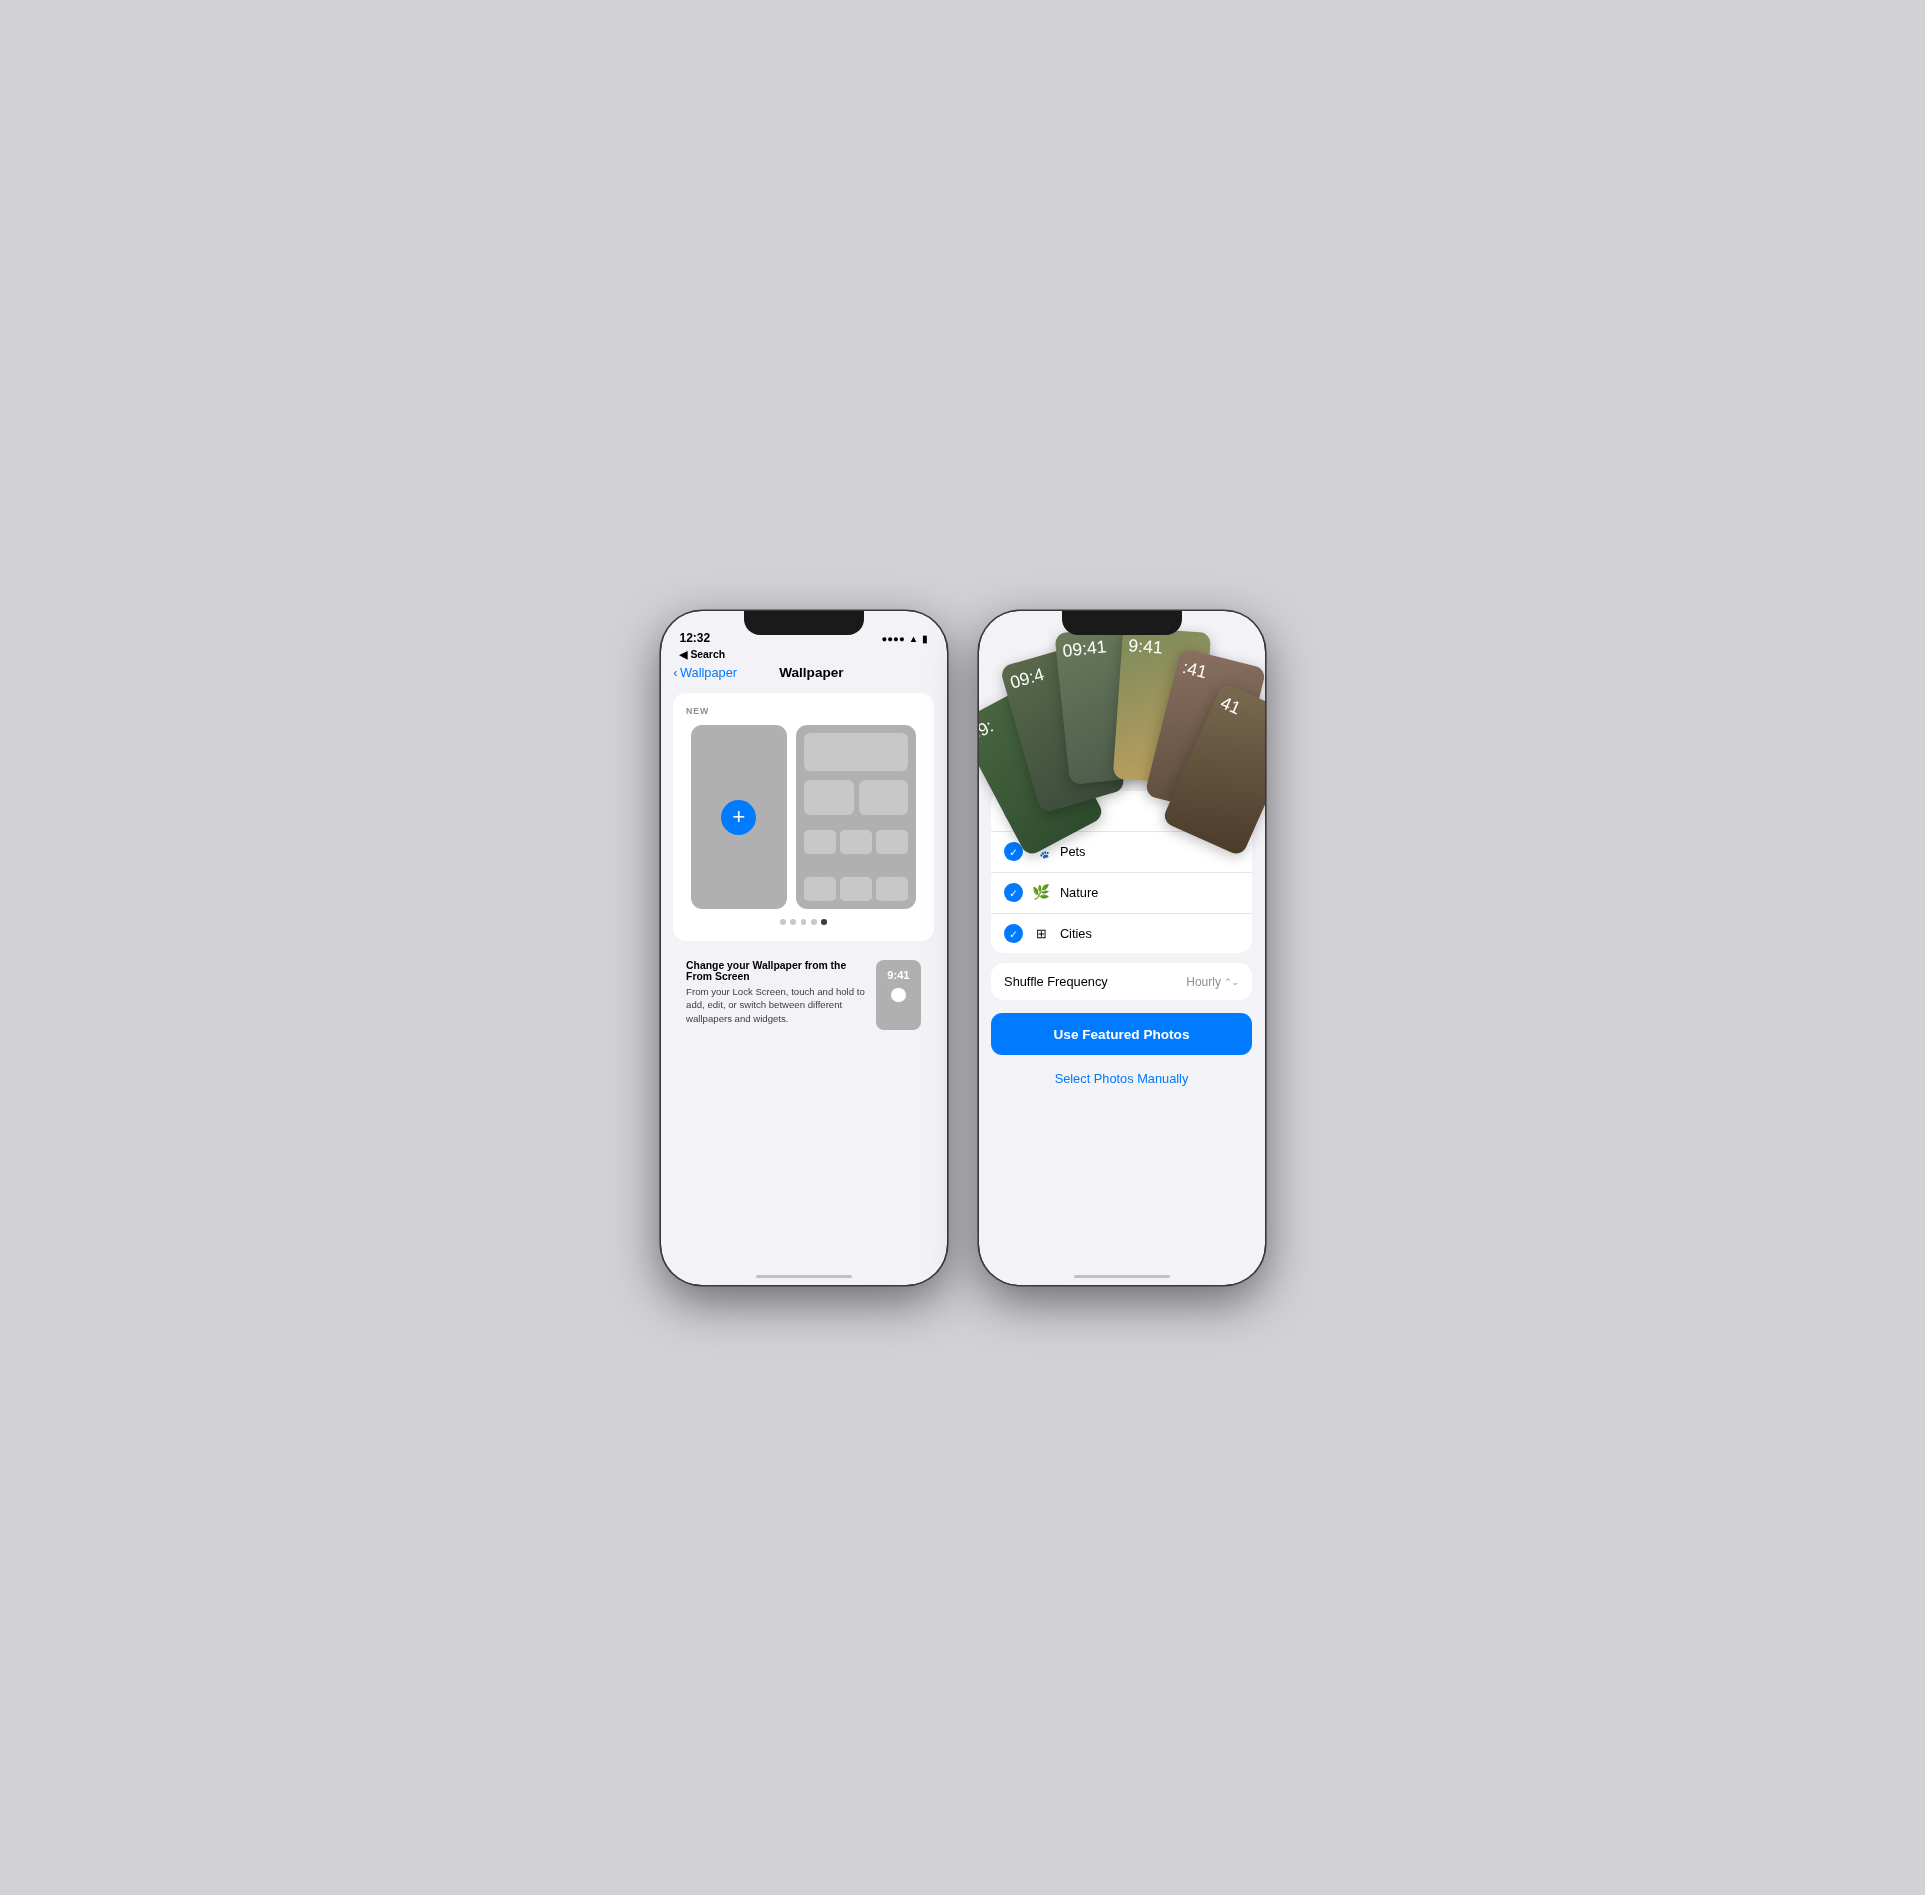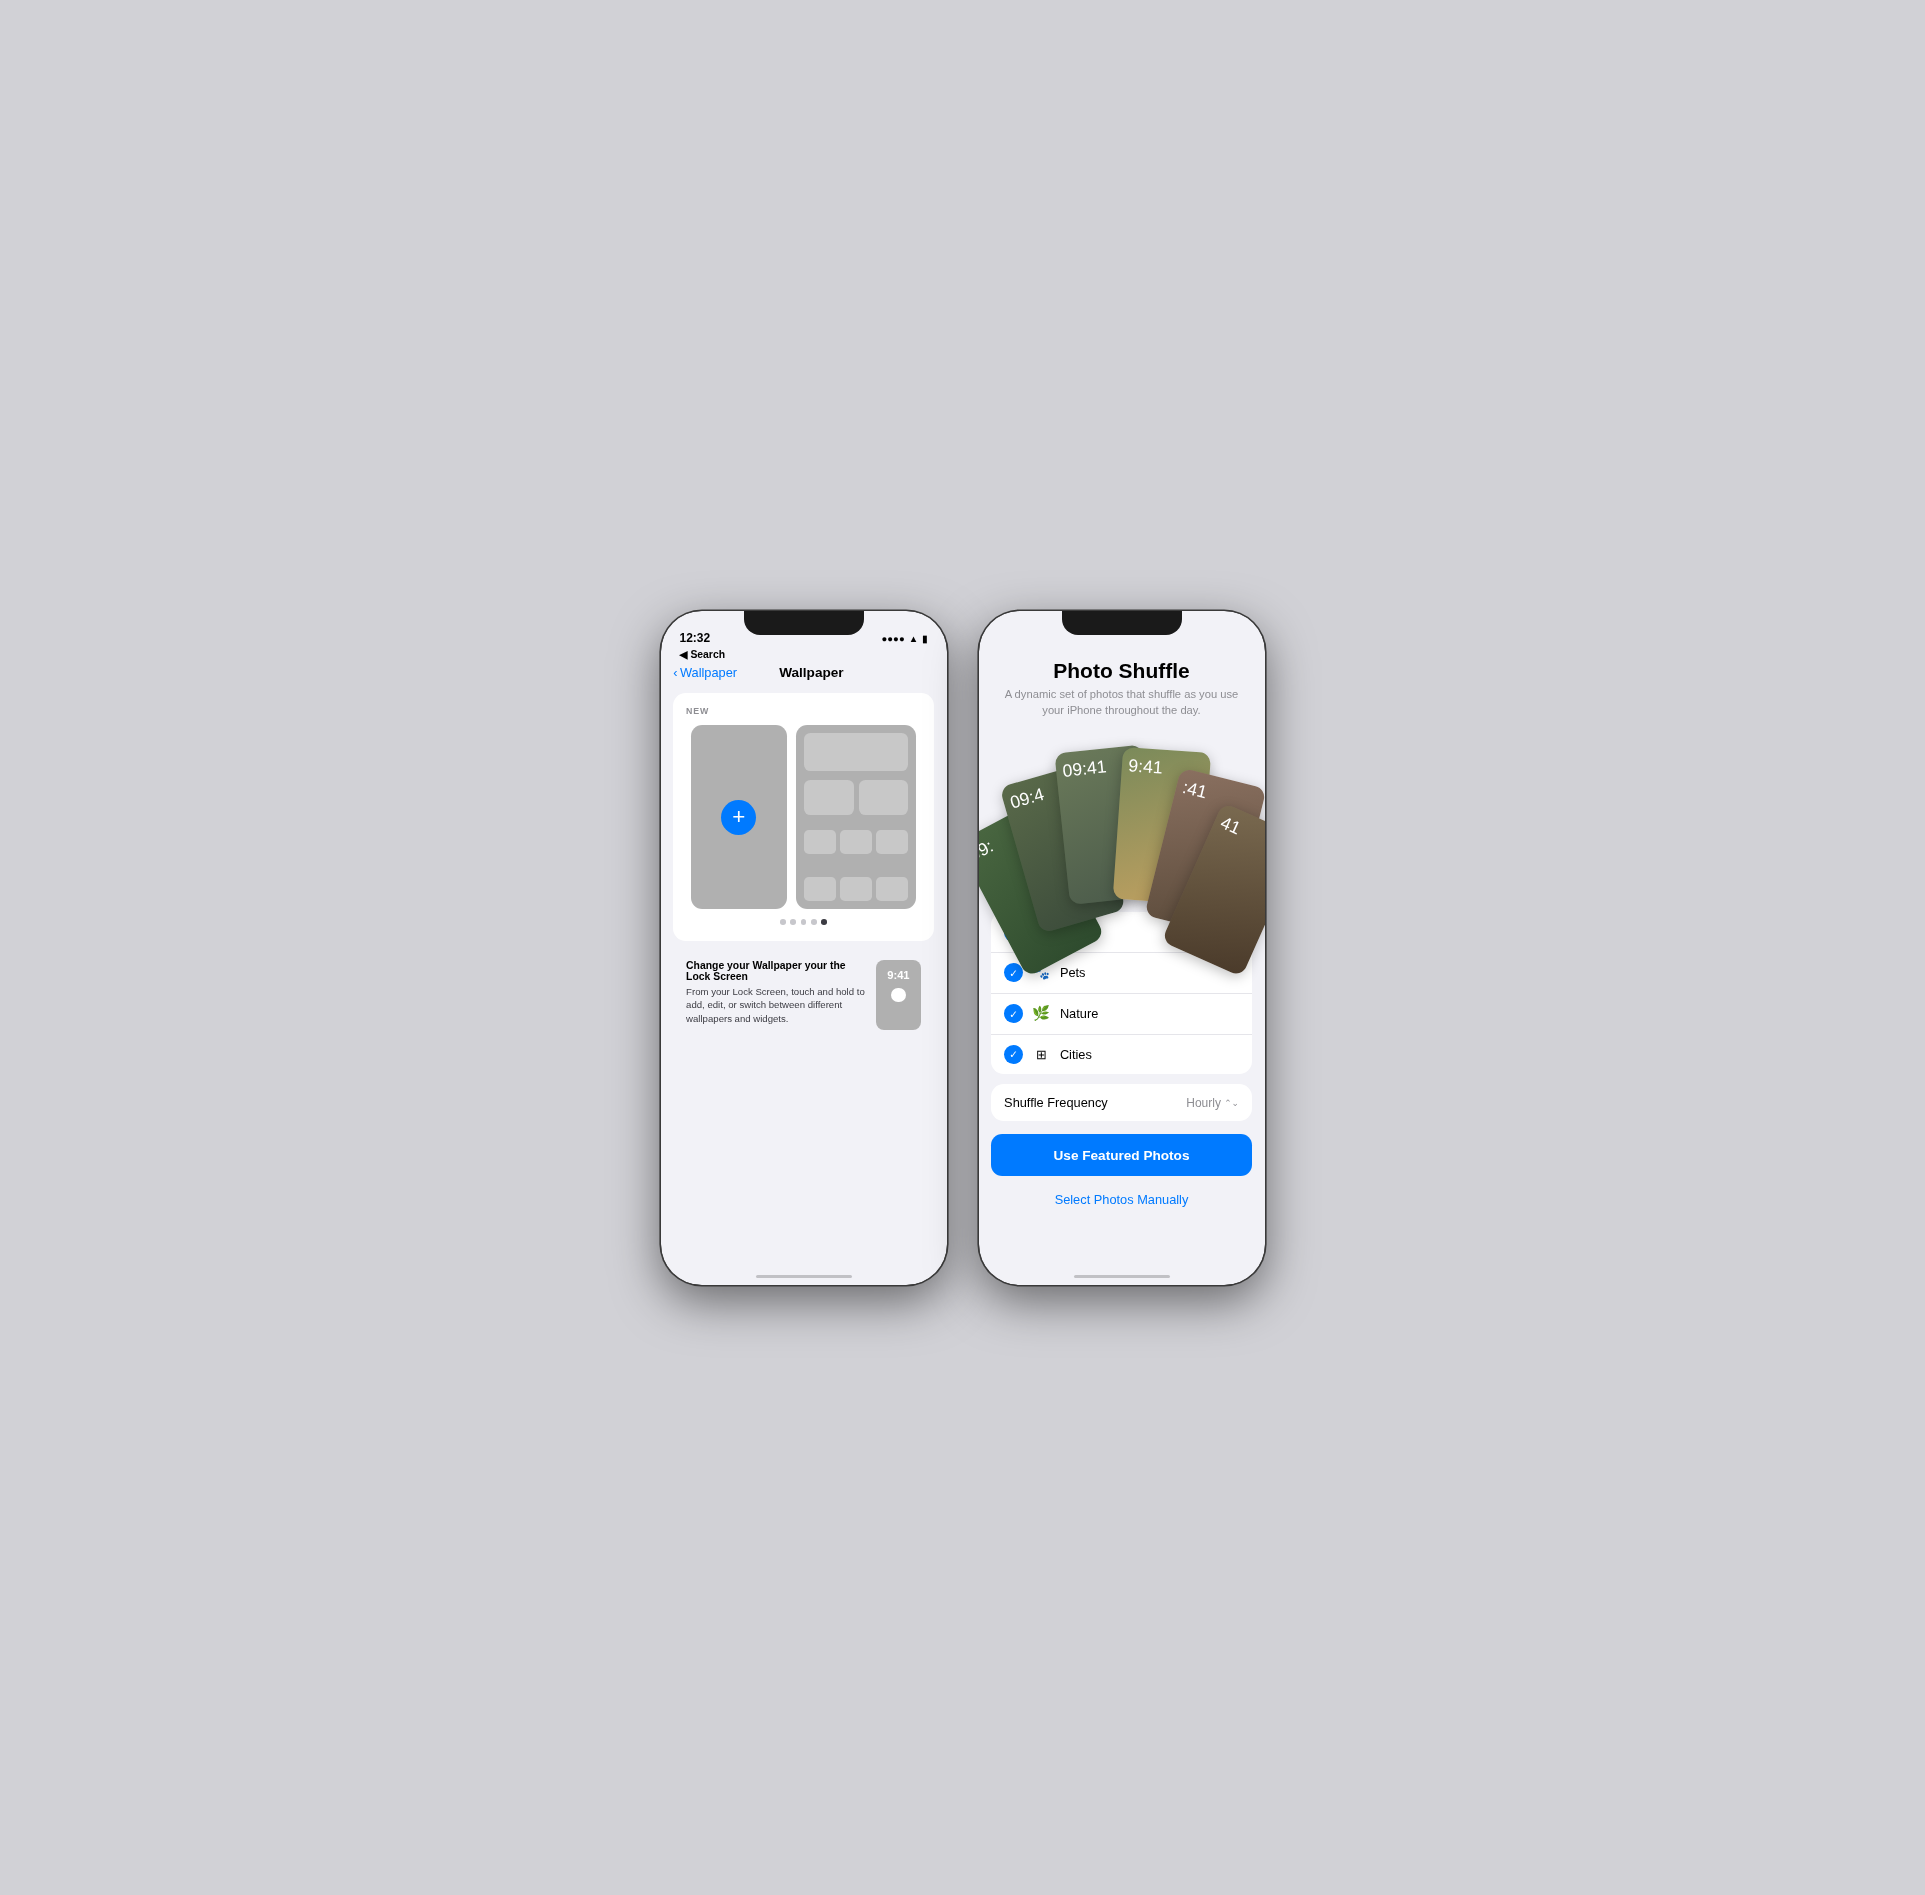"Photo Shuffle" div.photo-shuffle-header { html: <div> <div>Photo Shuffle</div> <div>A dynamic set of photos that shuffle as you use your iPhone throughout the day.</div> </div> -> none }
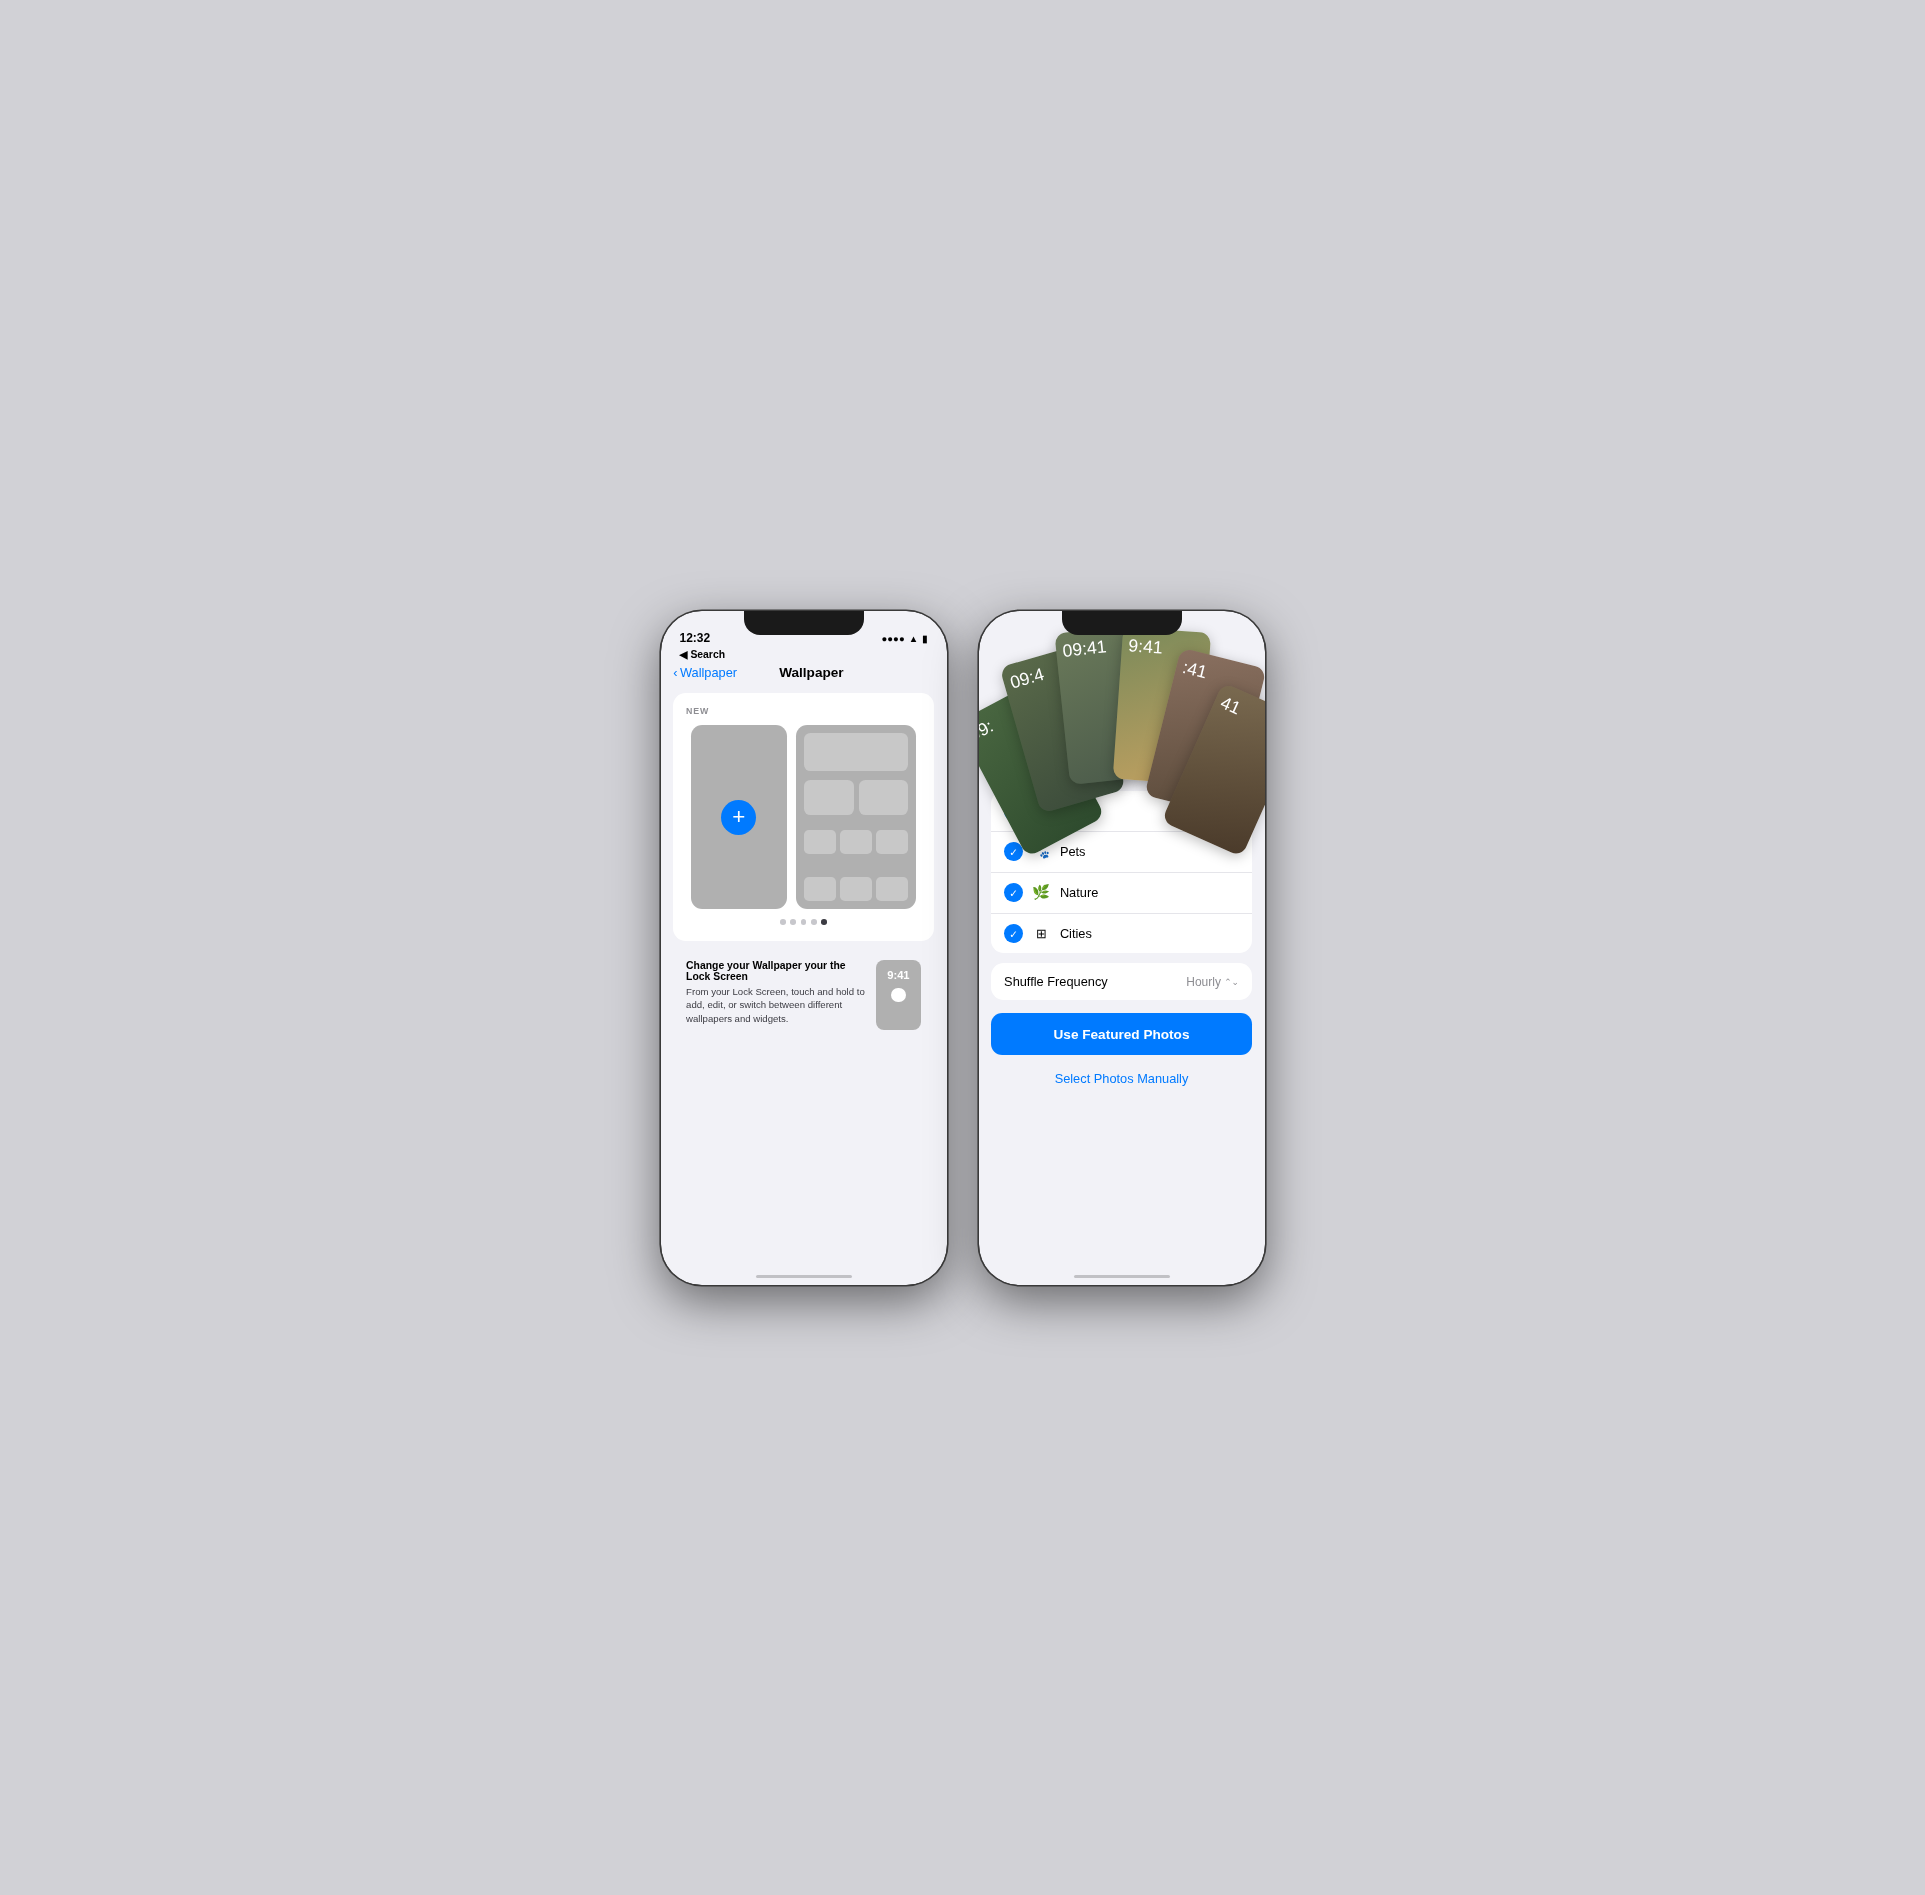"Change your Wallpaper your the" div.hint-title { text: your the Lock -> from the From }
